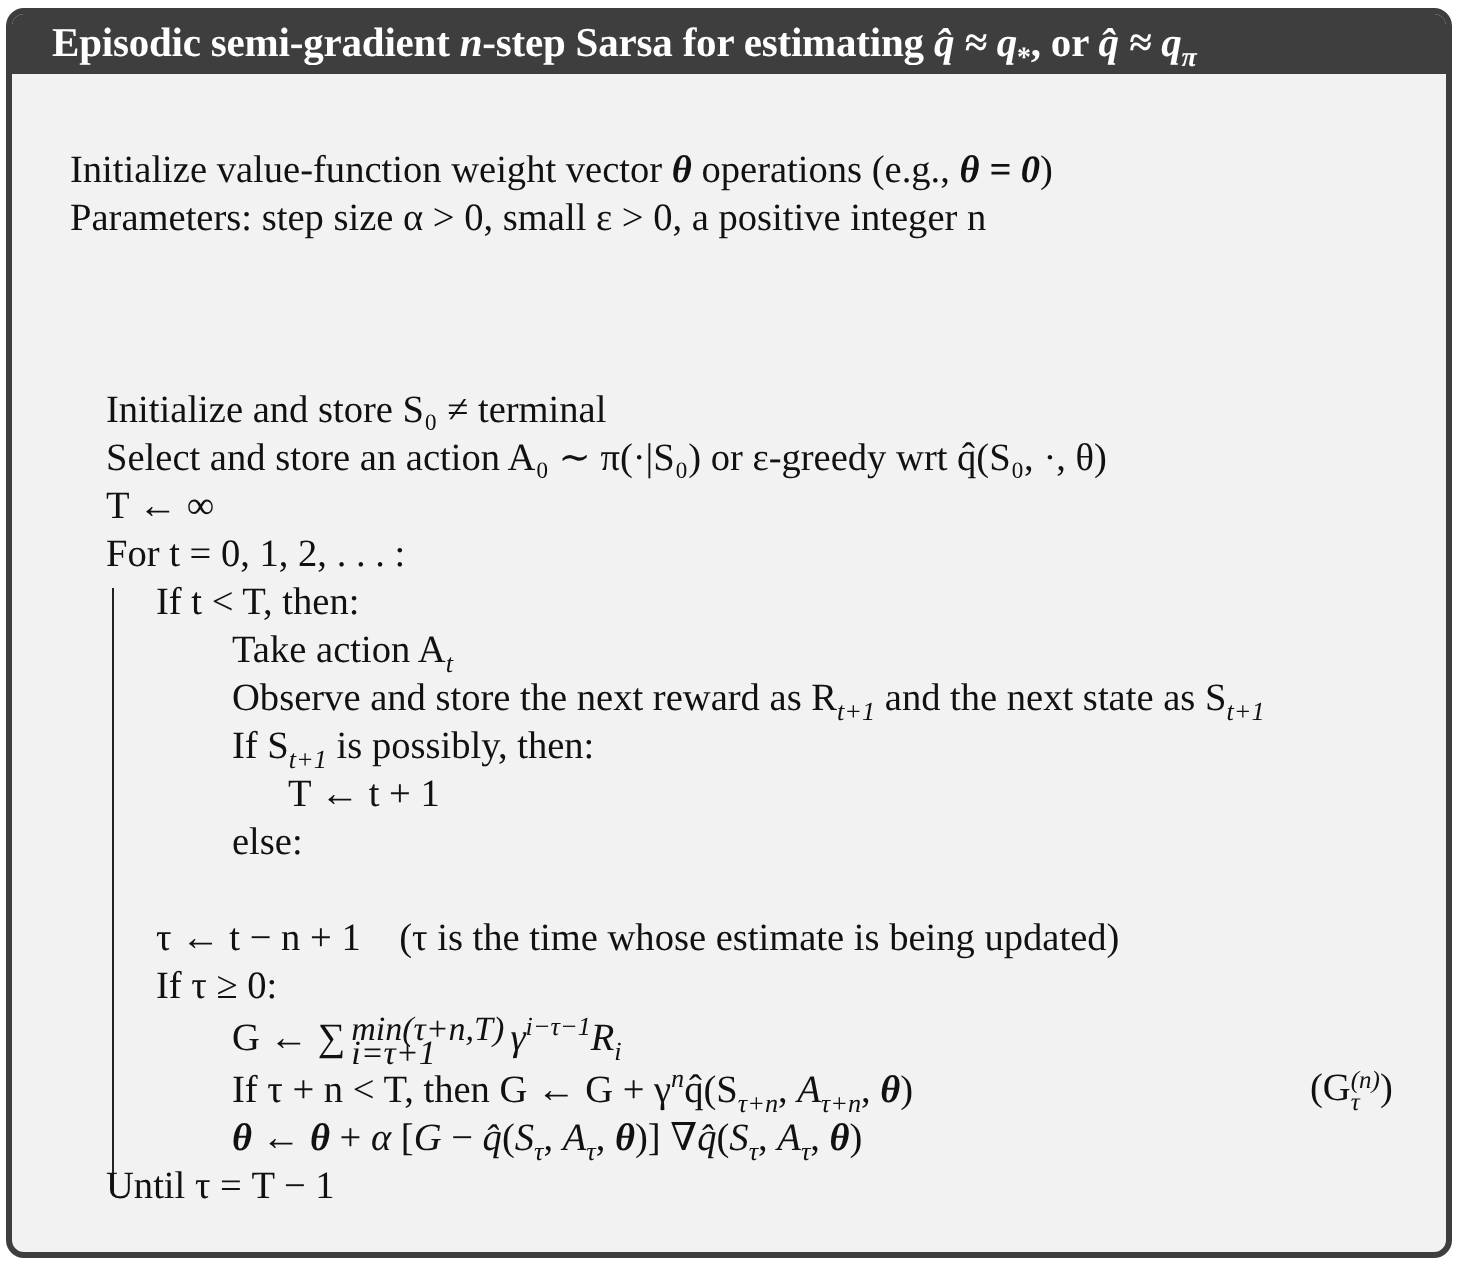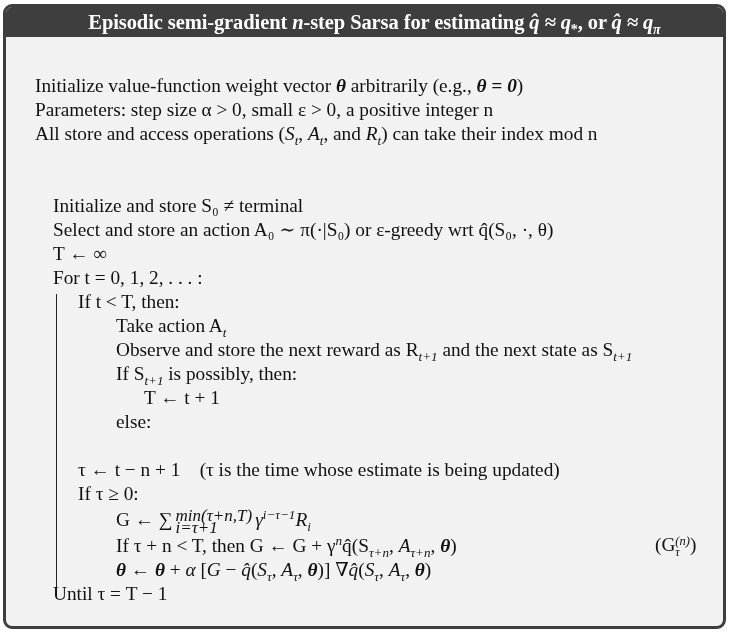"Episodic semi-gradient n-step Sarsa for" .hdr { text-align: center -> none }
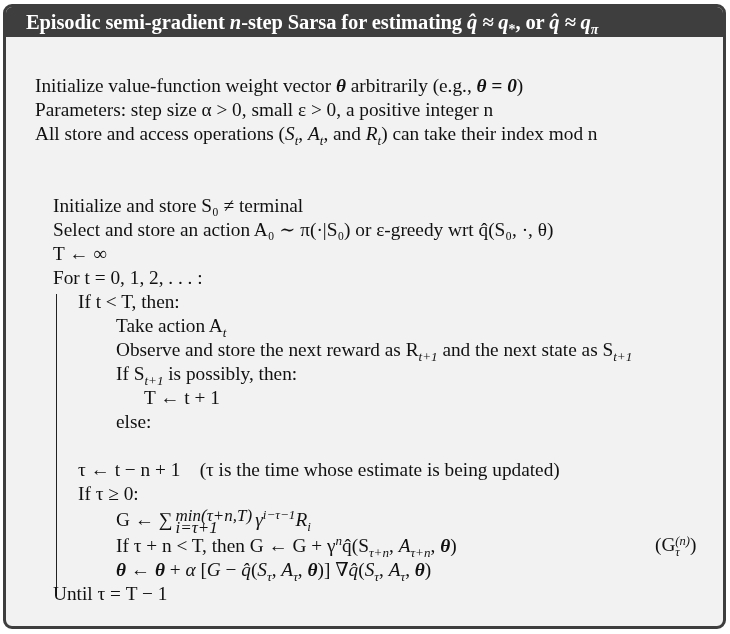"arbitrarily (e.g.," span { text: arbitrarily -> operations }
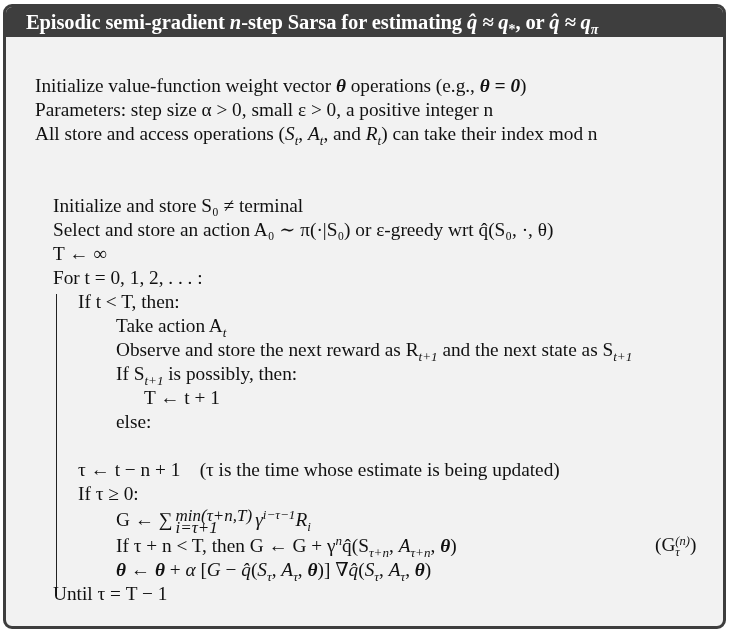"All store and access operations" div.ln { html: <div> <span>All store and access operations (</span><span>S</span><sub>t</sub>, <span>A</span><sub>t</sub>, and <span>R</span><sub>t</sub>) <span>can take their index mod n</span> </div> -> none }
